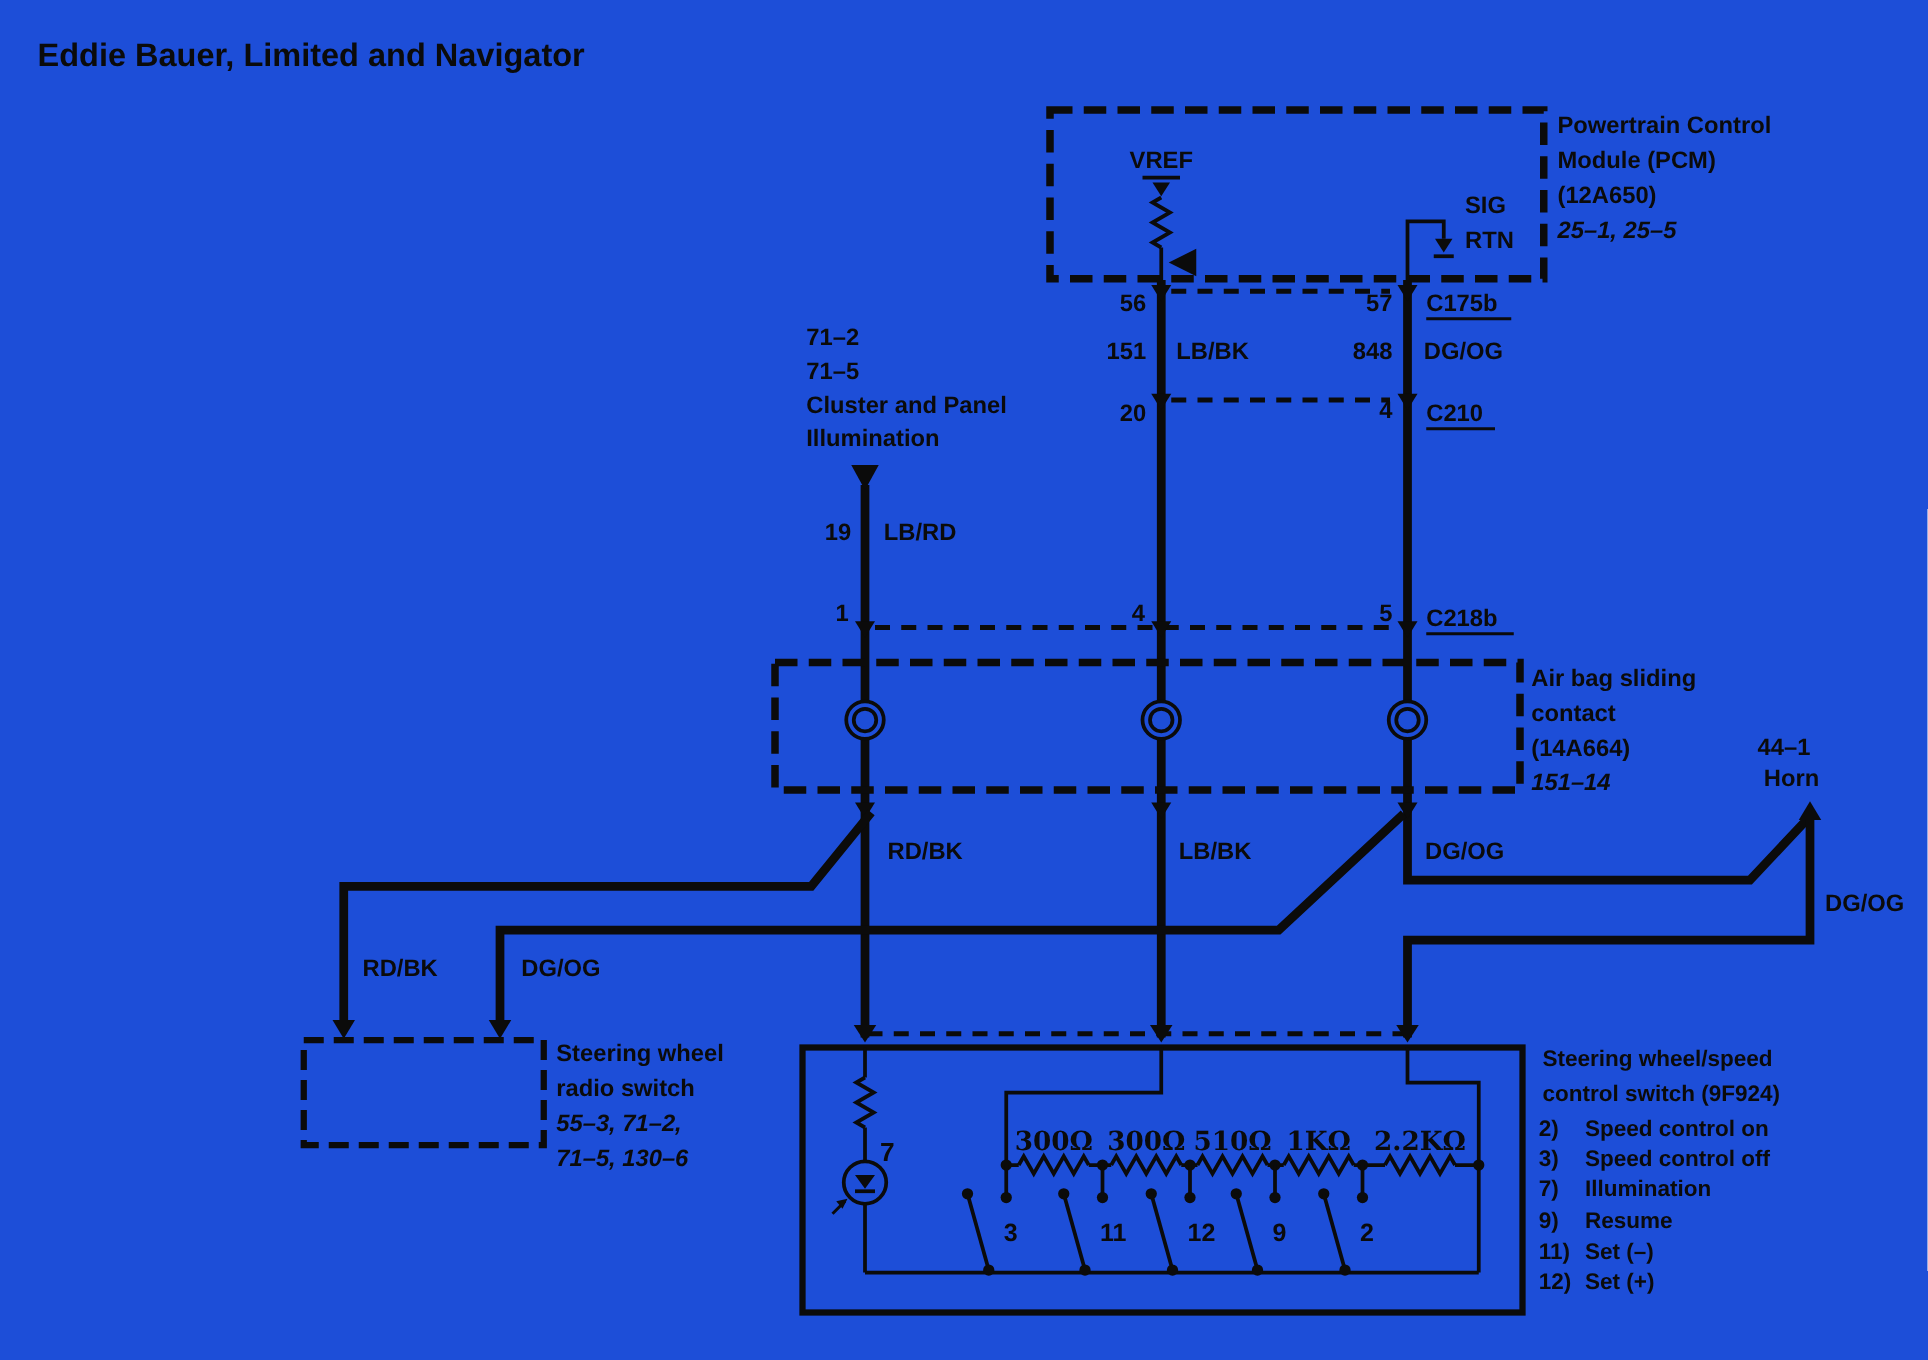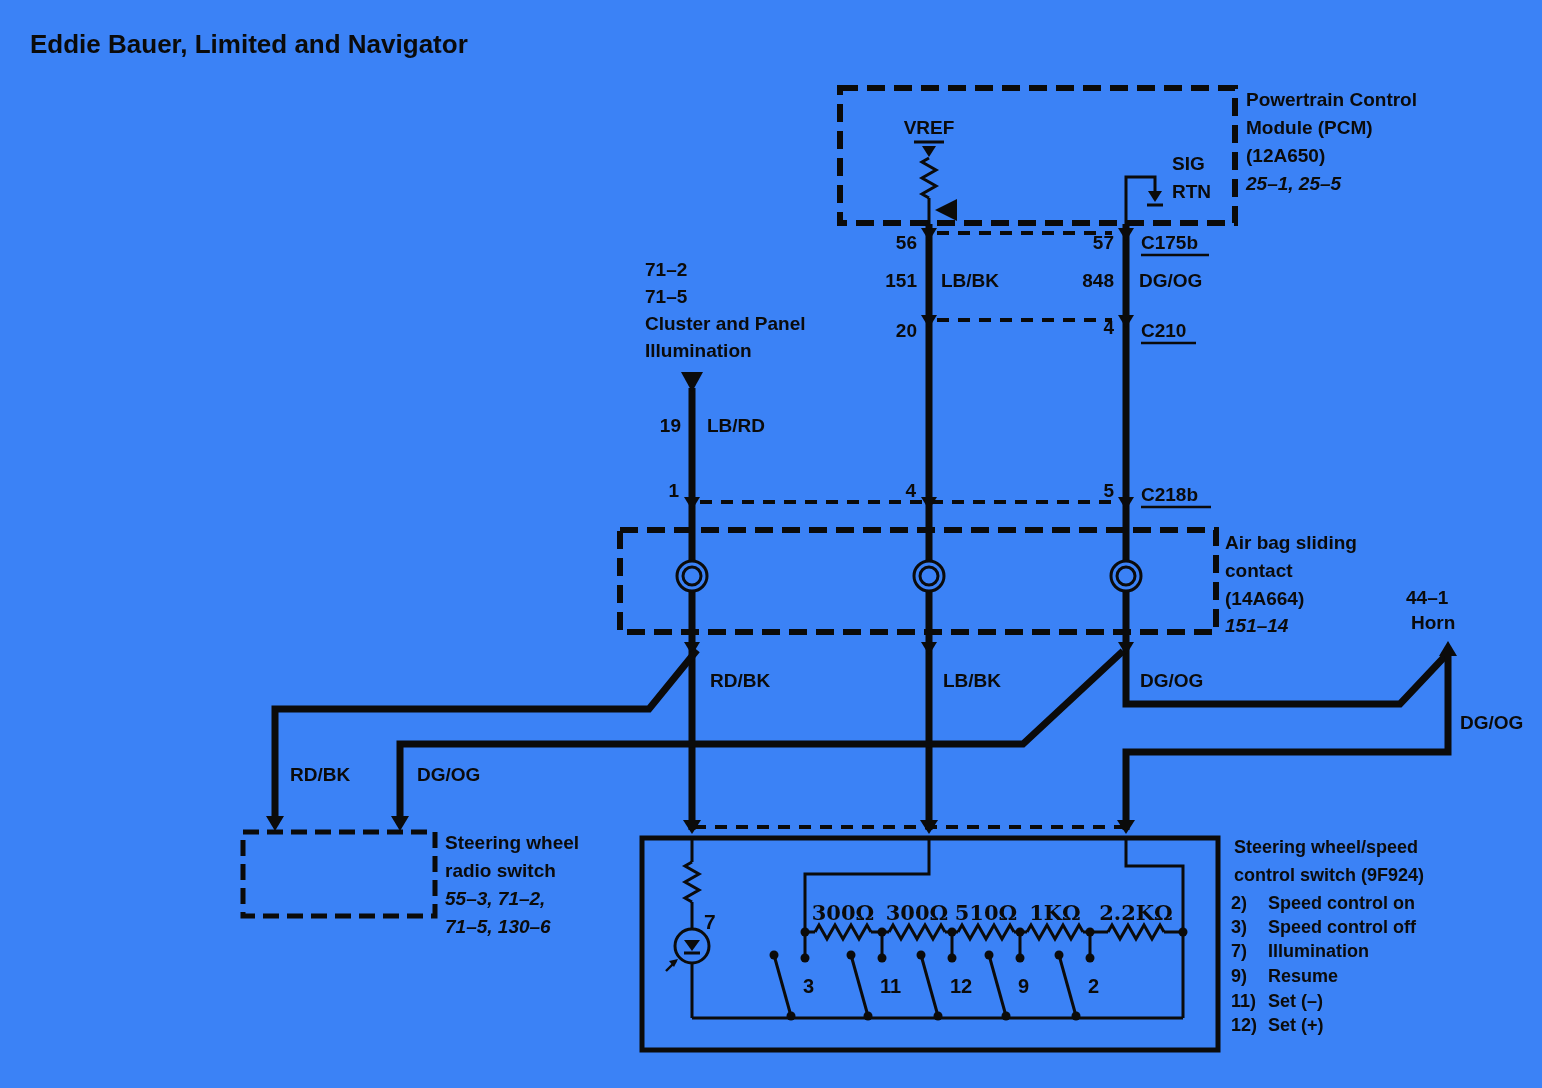"Eddie Bauer, Limited and Navigator" #page { background: #3b82f6 -> #1d4ed8 }
